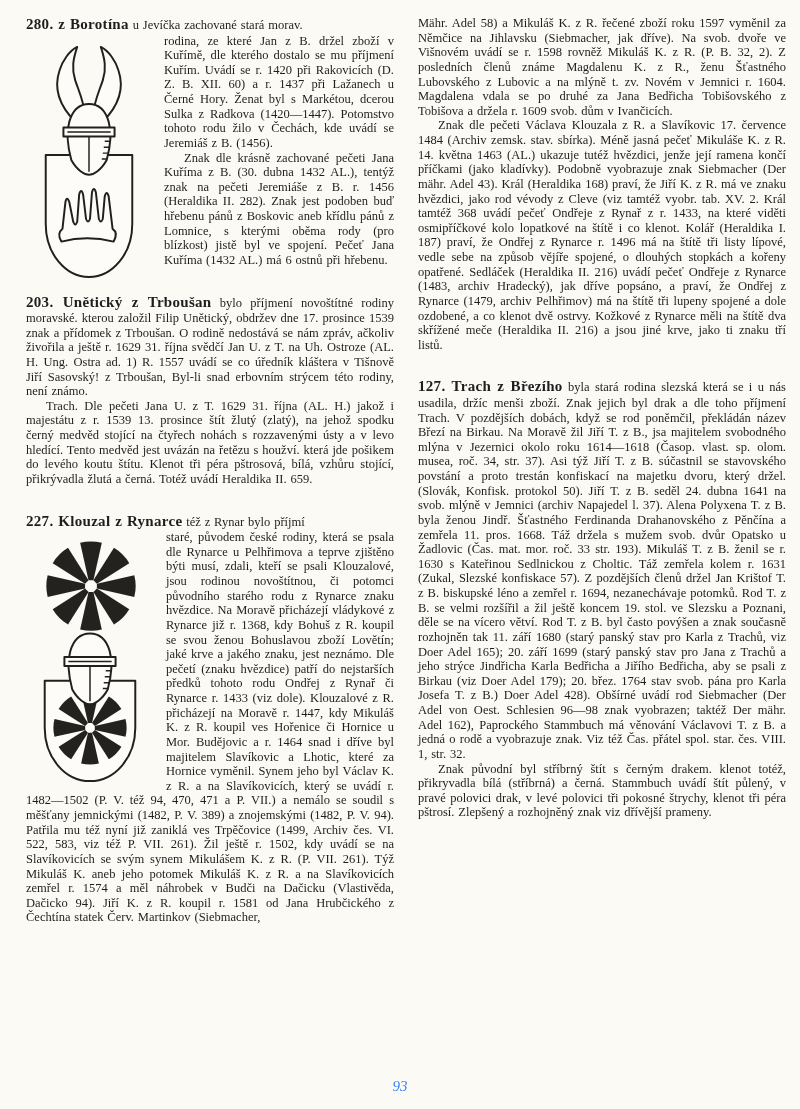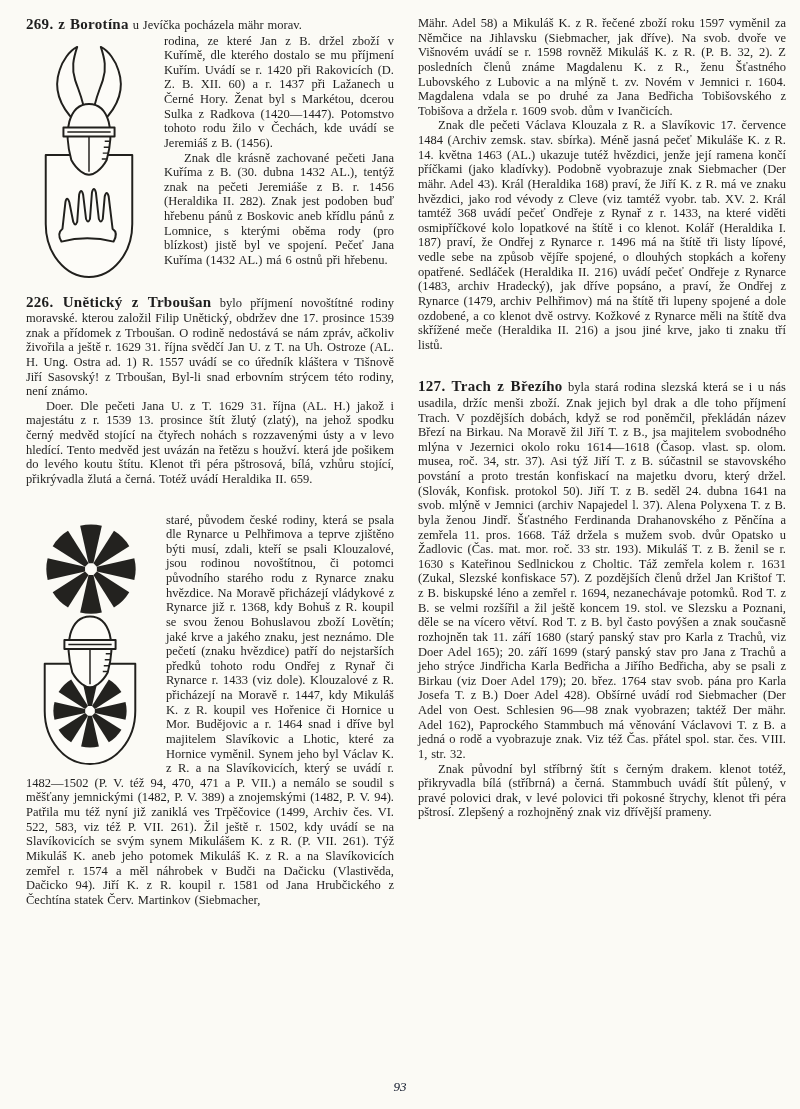"269. z Borotína" b.entry-head { text: 269 -> 280 }
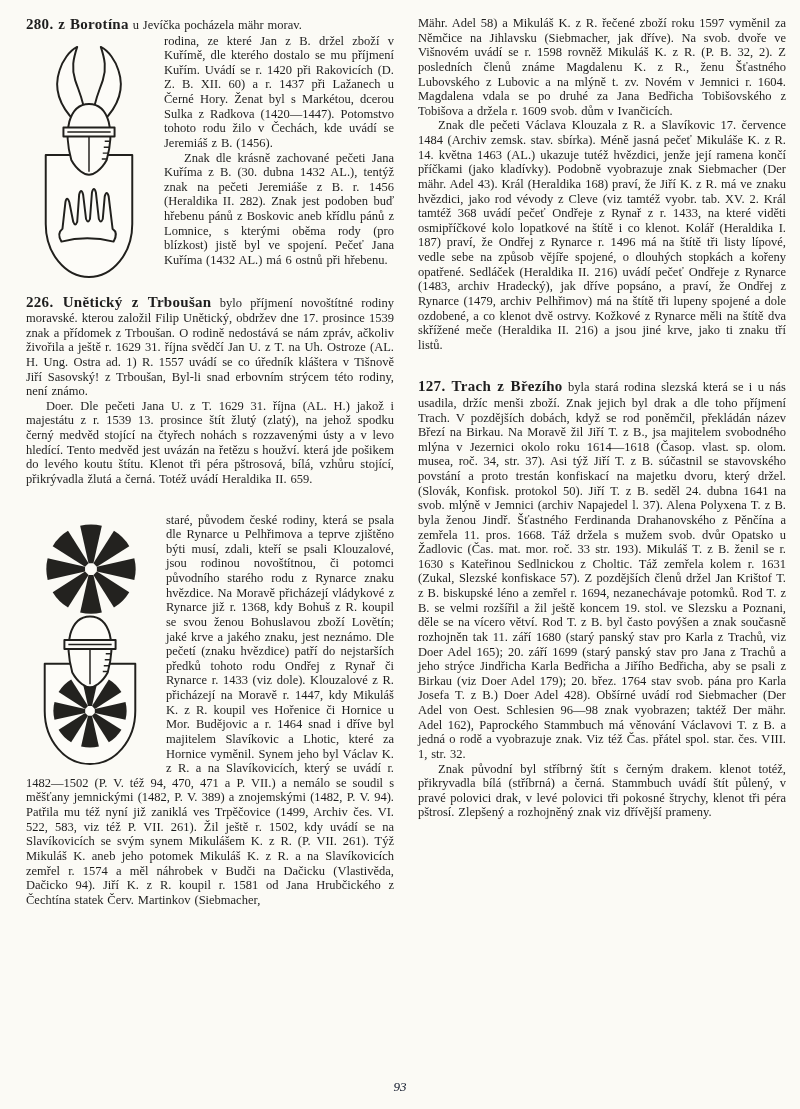"u Jevíčka pocházela mähr morav." span { text: pocházela mähr -> zachované stará }
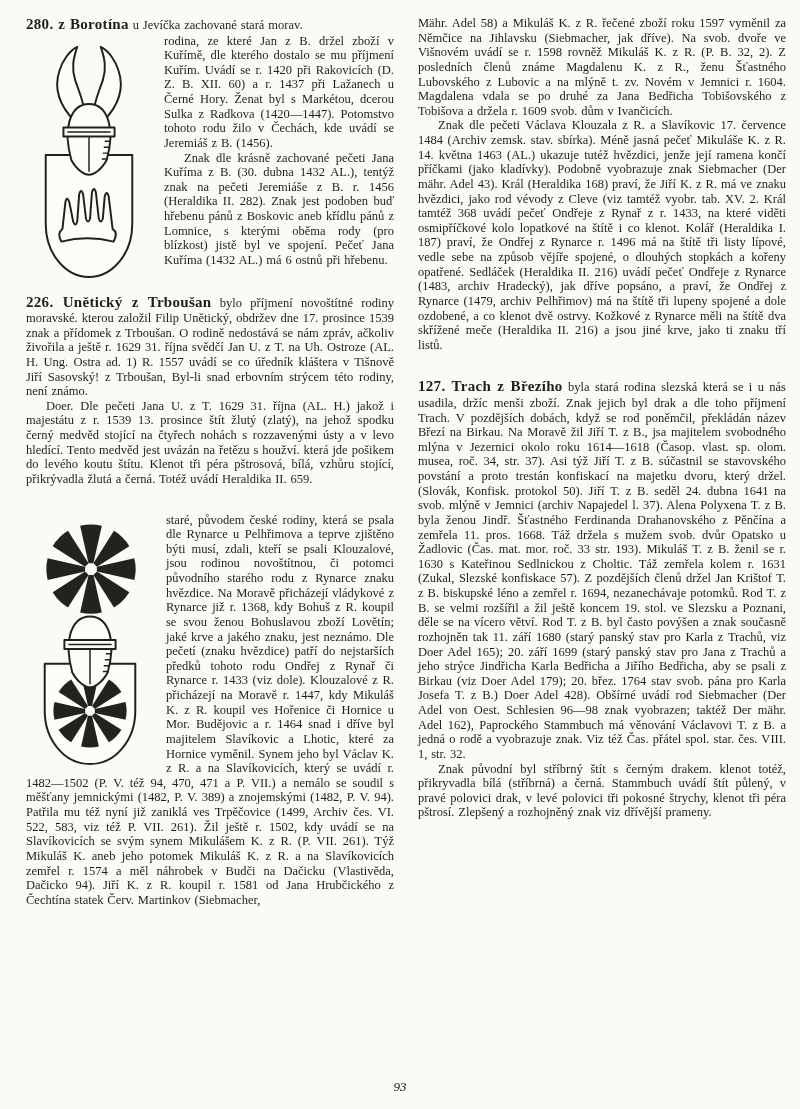"226. Unětický z Trboušan" b.entry-head { text: 226 -> 203 }
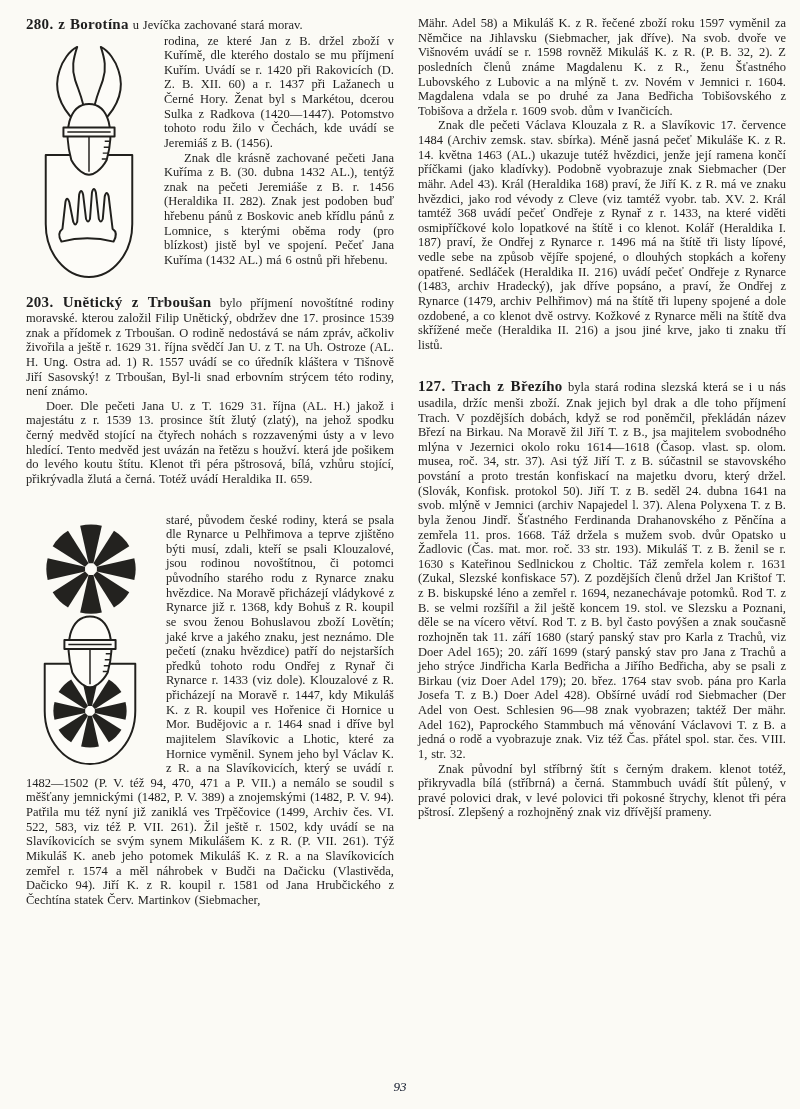"Doer." b.znak-label { text: Doer -> Trach }
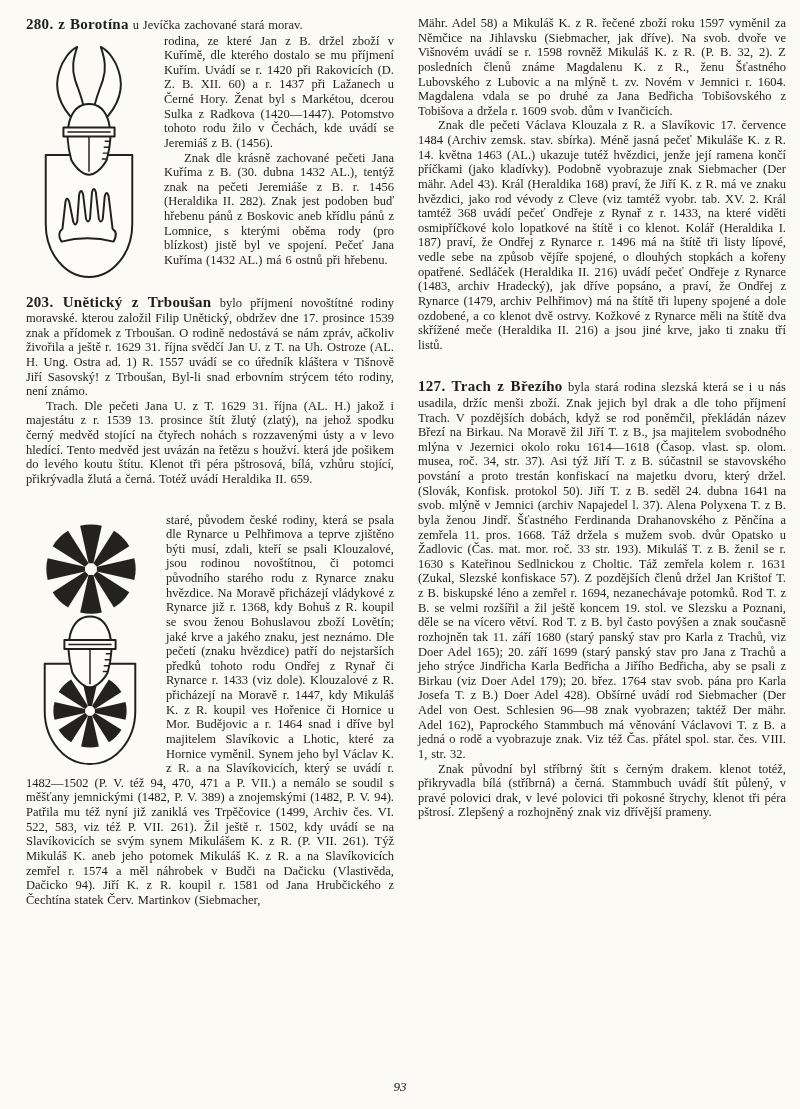"227. Klouzal z Rynarce též" p { html: none -> <p><b>227. Klouzal z Rynarce</b> <span>též z Rynar bylo příjmí</span></p> }
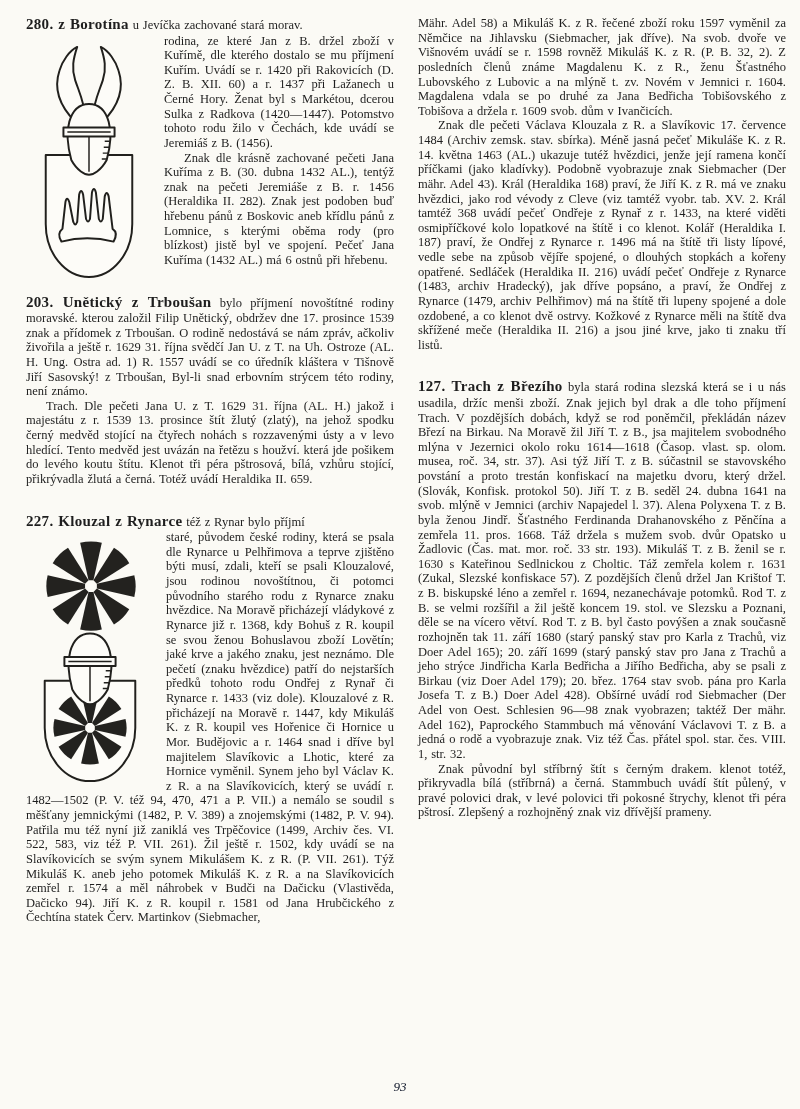"93" .page-number { color: #0f172a -> #3b82f6; font-size: 13px -> 15px }
